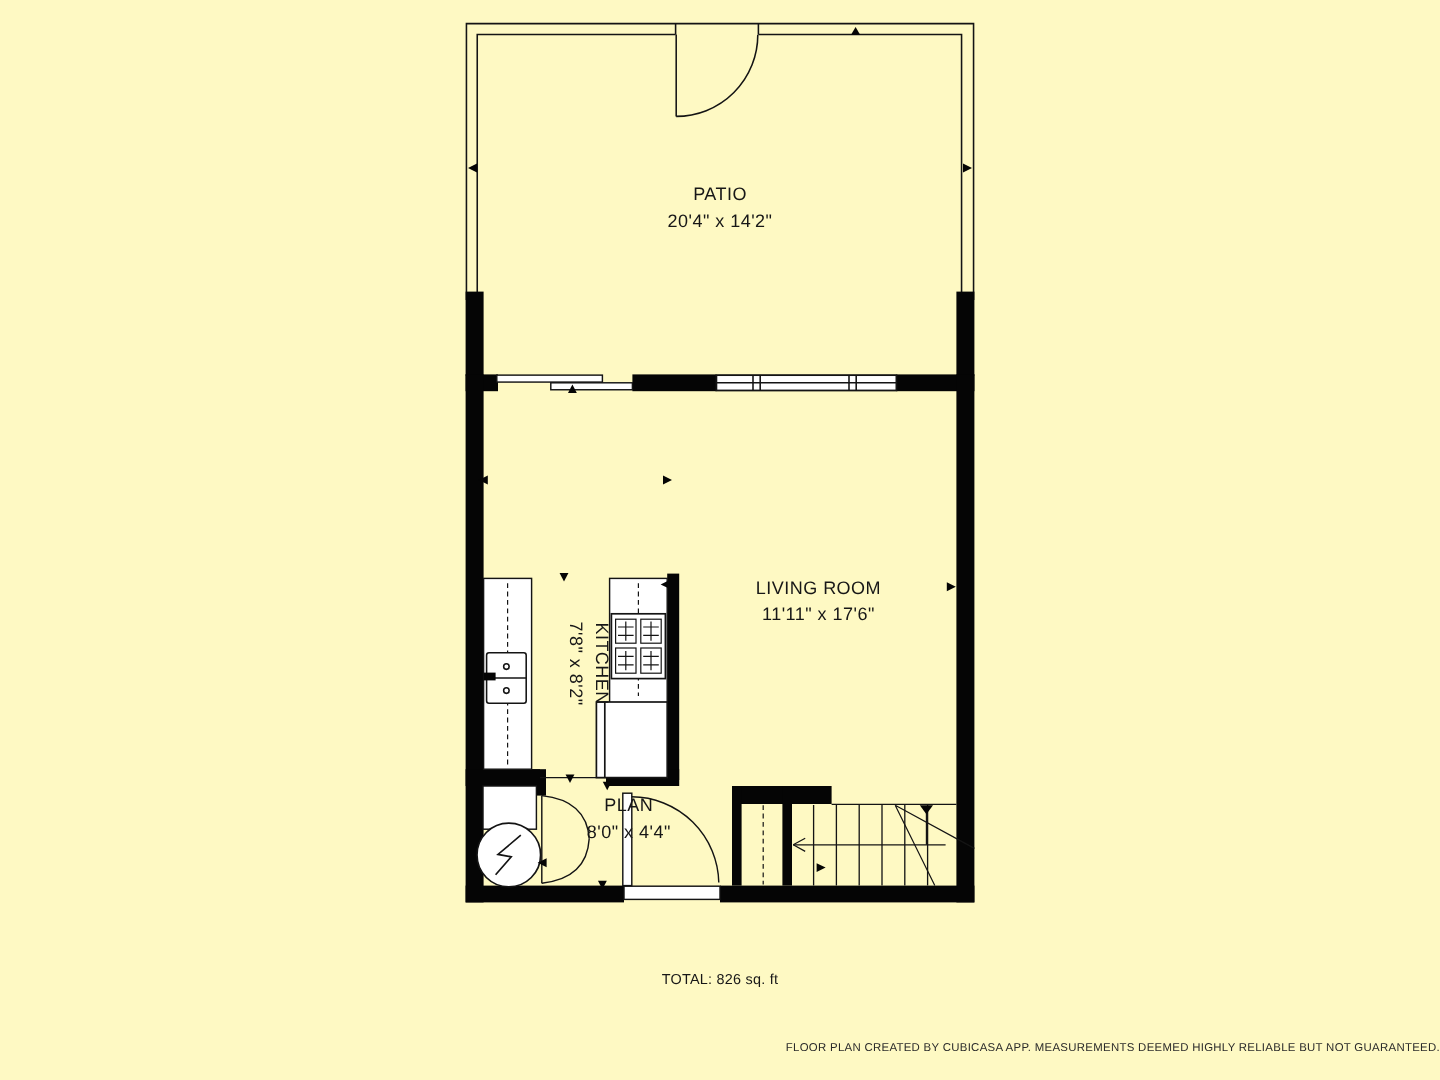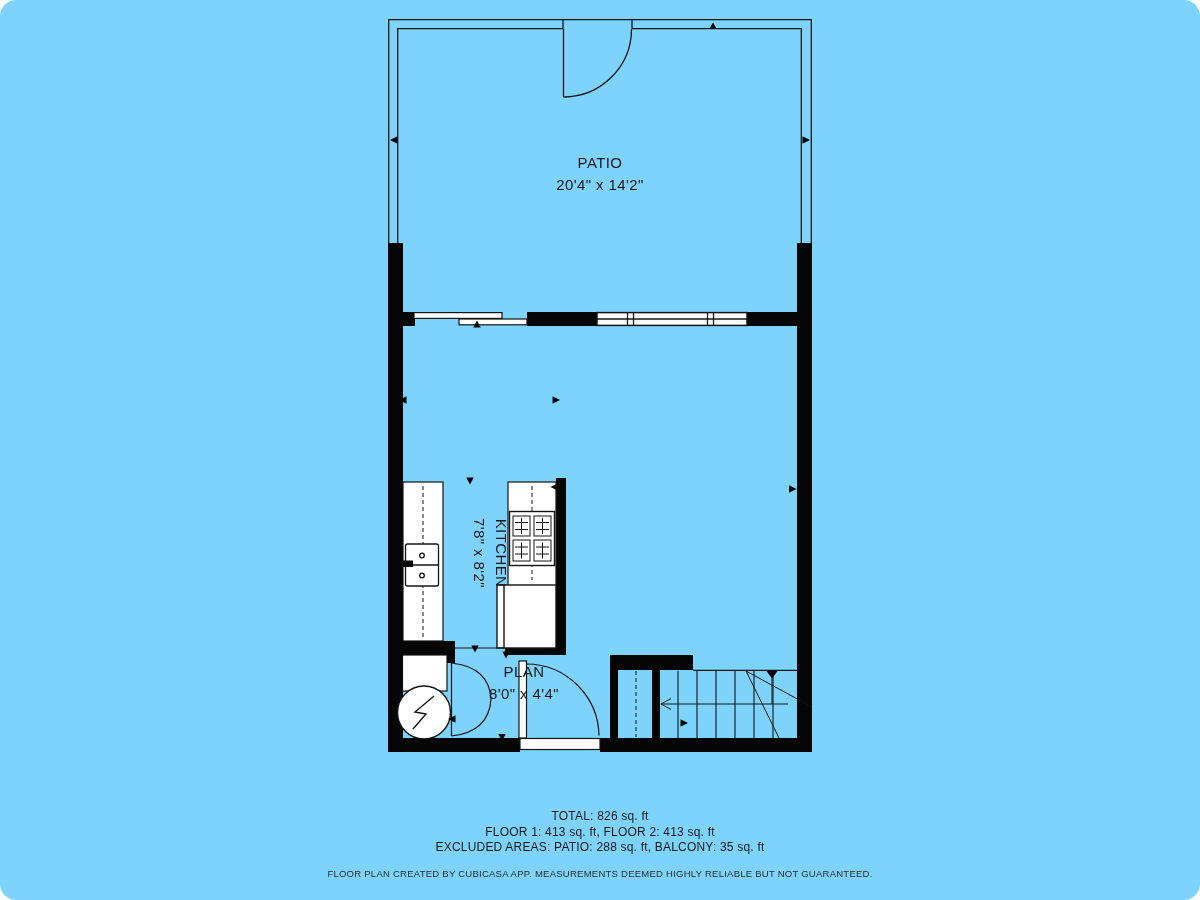"PATIO" .canvas { background: #7dd3fc -> #fef9c3; border-radius: 16px -> none }
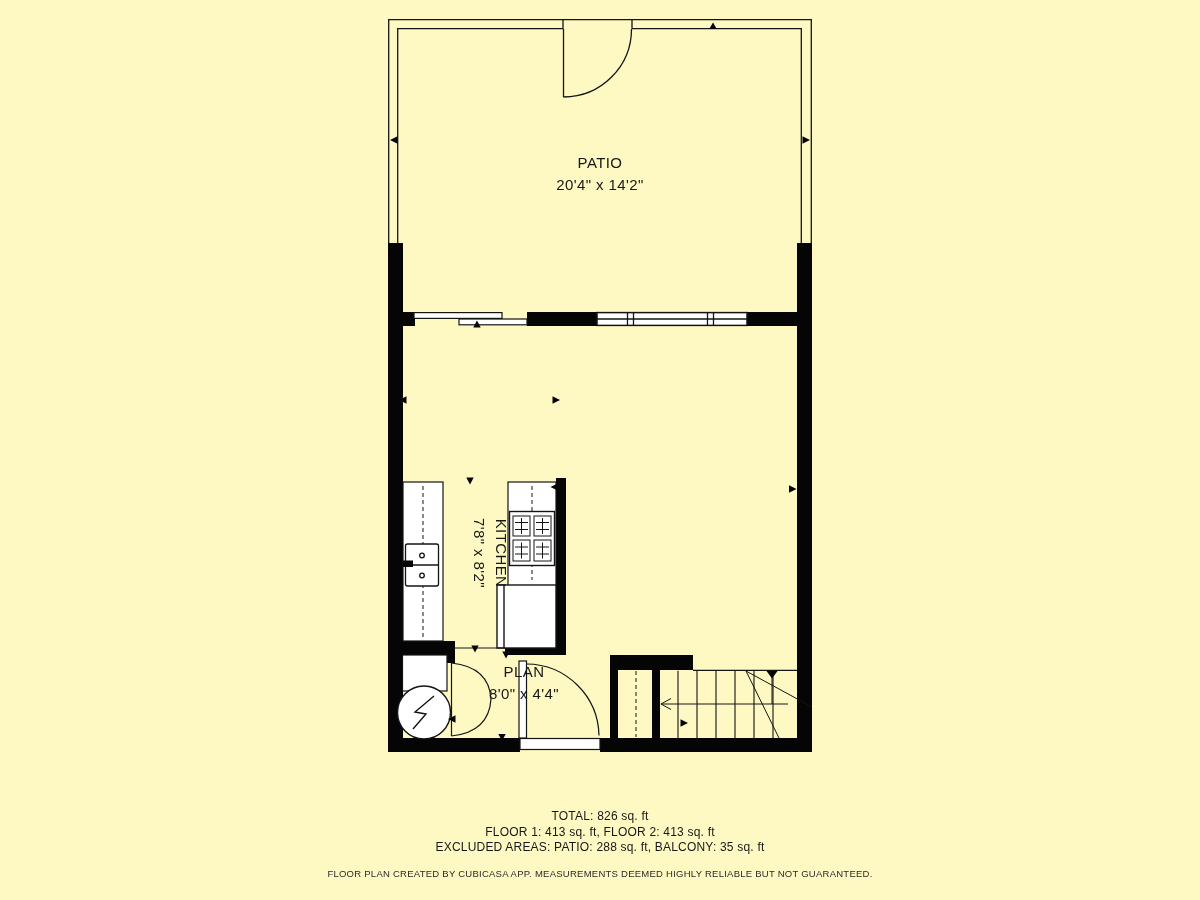"LIVING ROOM" div.room-label { html: none -> <div> <div>LIVING ROOM</div> <div>11'11" x 17'6"</div> </div> }
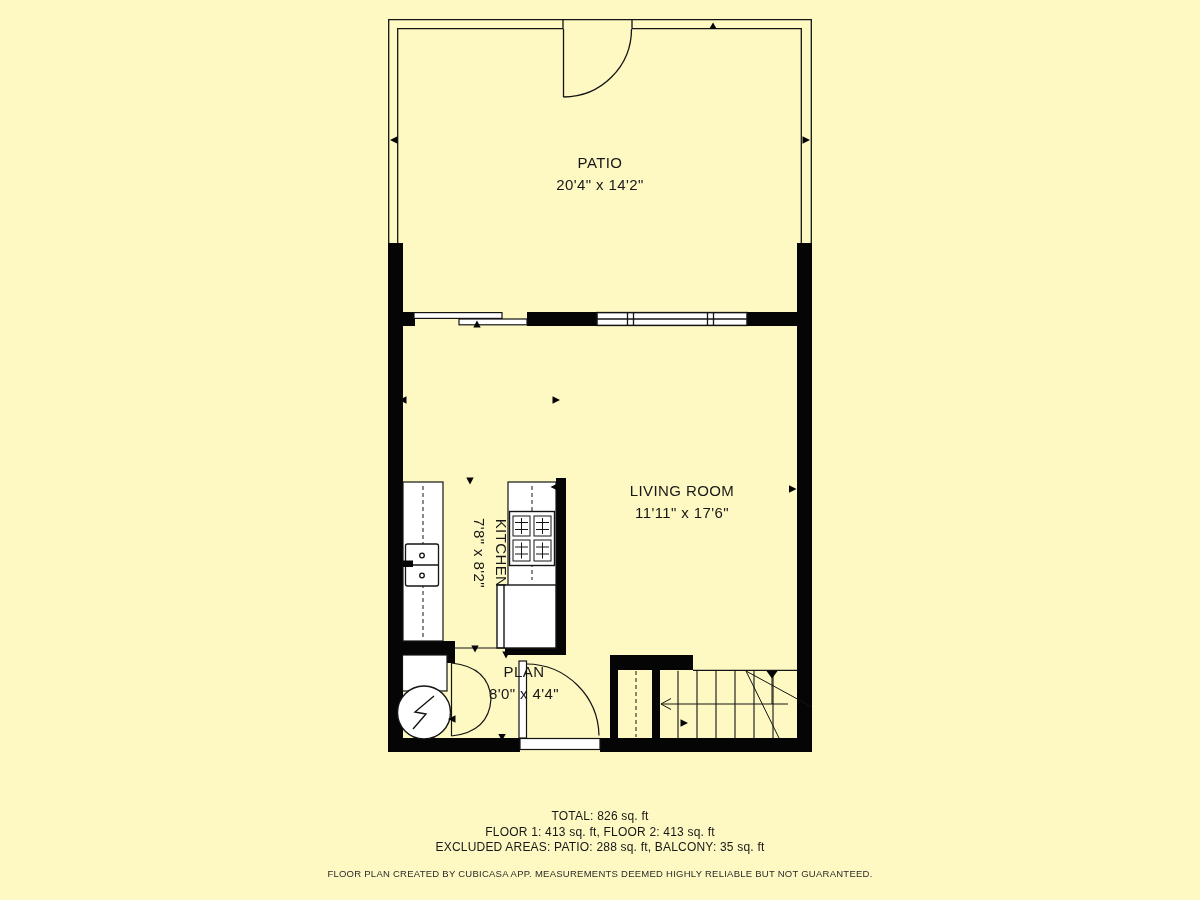"FLOOR 1: 413 sq. ft," div.summary-line { html: <div>FLOOR 1: 413 sq. ft, FLOOR 2: 413 sq. ft</div> -> none }
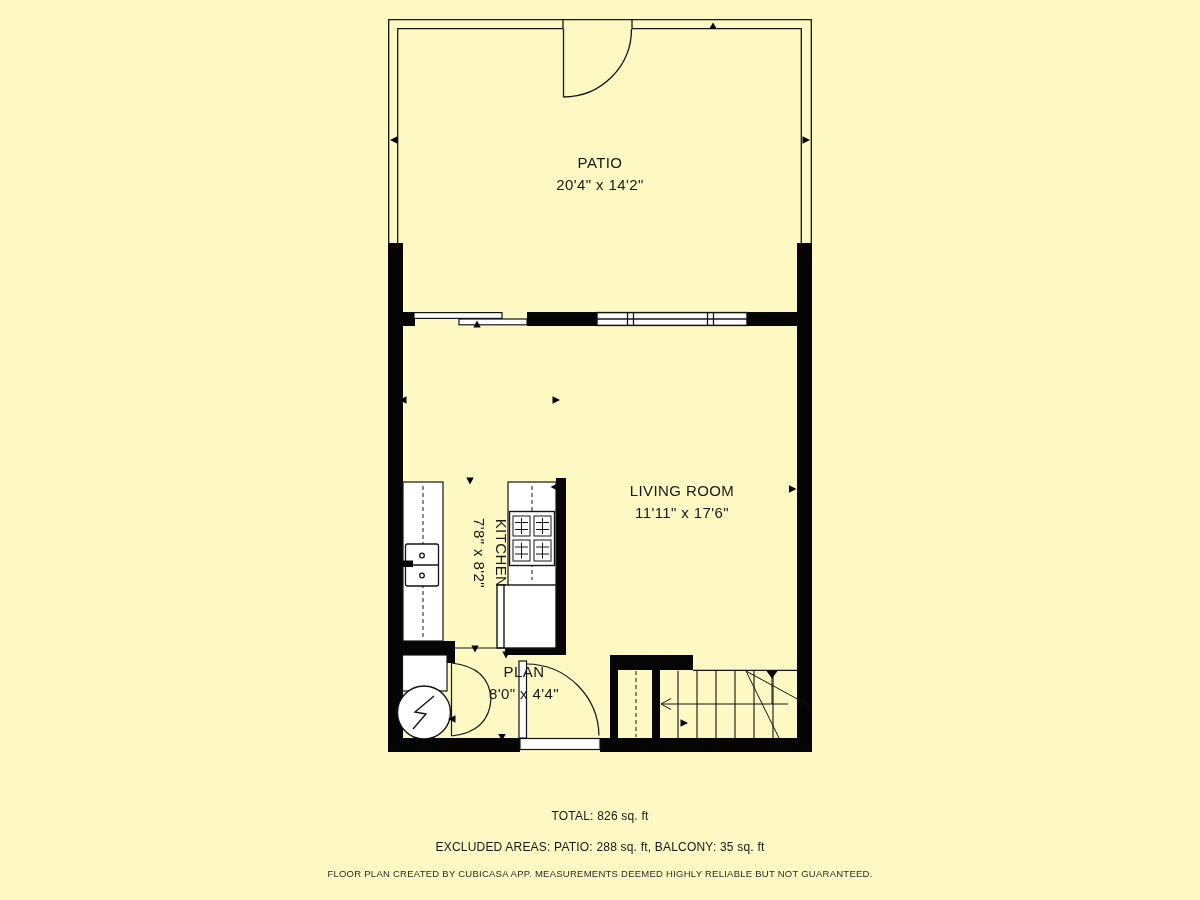"EXCLUDED AREAS: PATIO: 288 sq." div.summary-line { html: <div>EXCLUDED AREAS: PATIO: 288 sq. ft, BALCONY: 35 sq. ft</div> -> none }
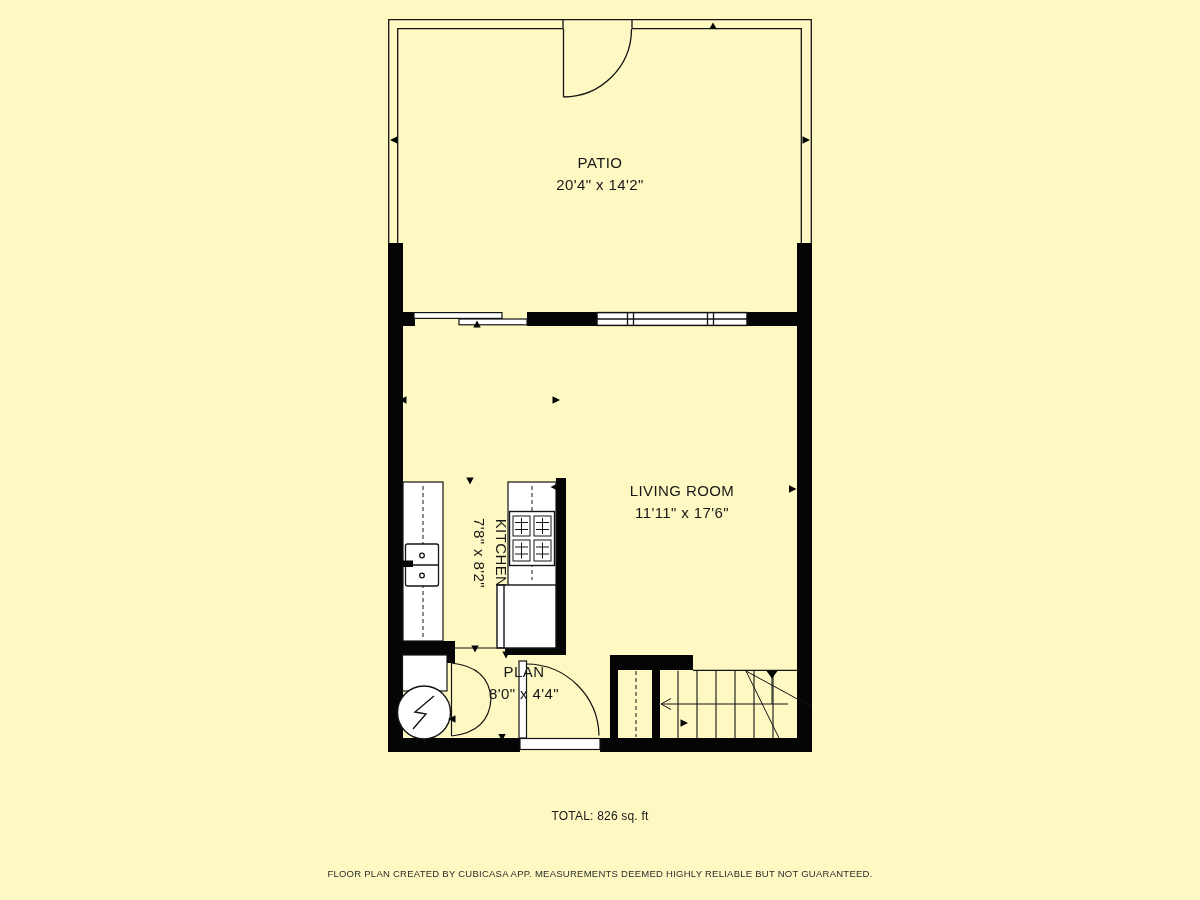"FLOOR PLAN CREATED BY CUBICASA" .disclaimer { text-align: center -> right }
